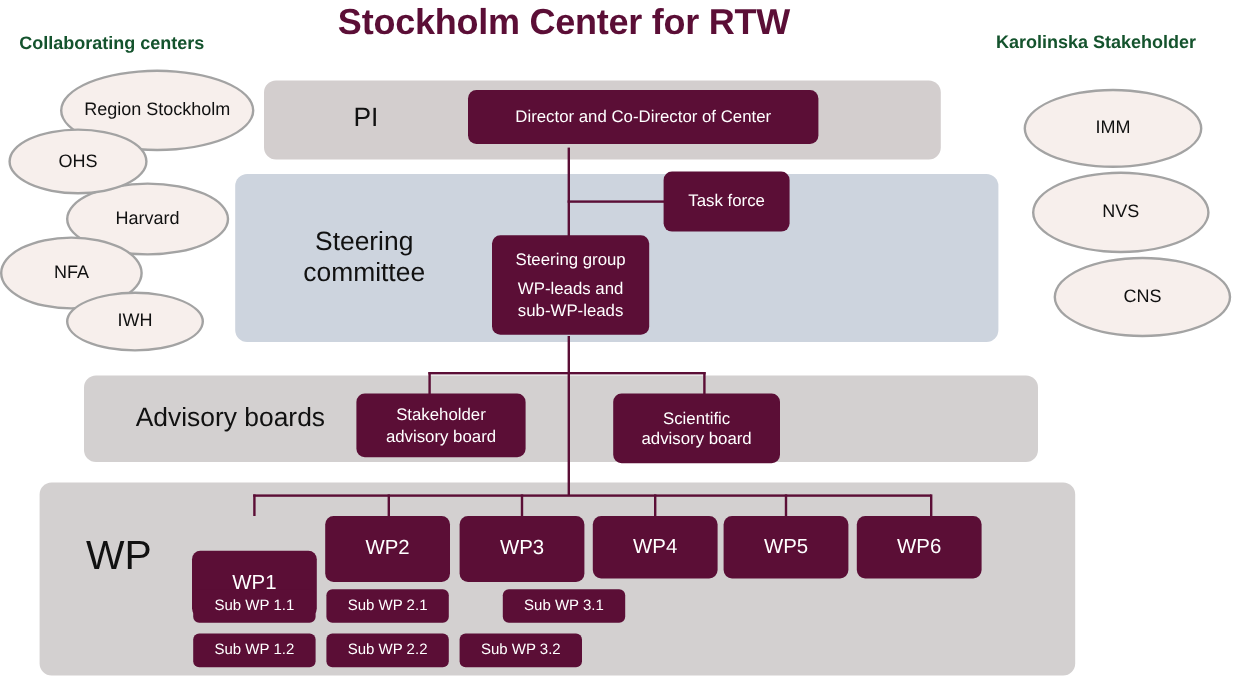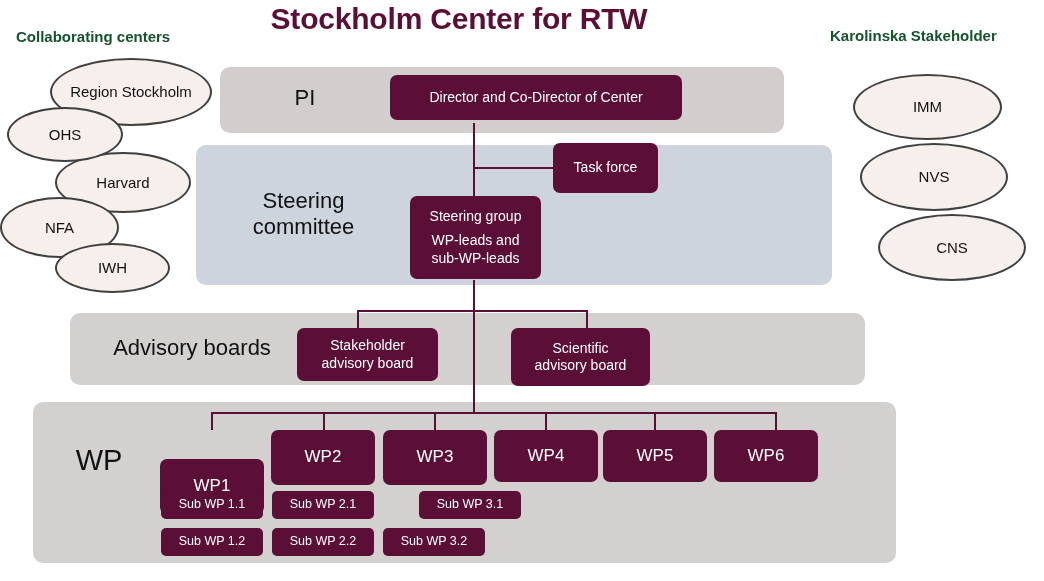"Stockholm Center for RTW" .chart-title { padding-left: none -> 11px }
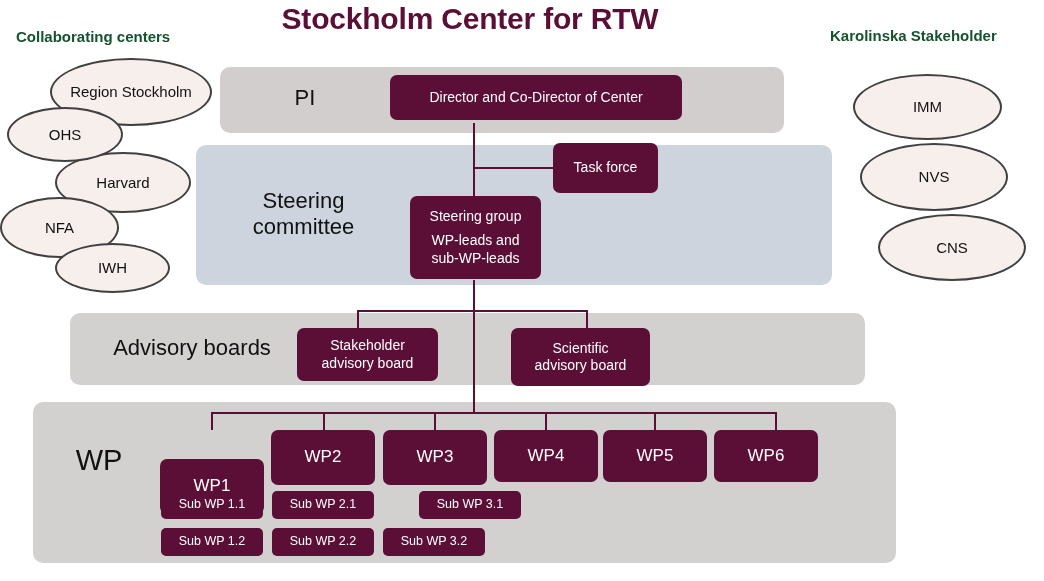"Region Stockholm" .ellipse { border: 2px solid #404040 -> 2px solid #a3a3a3 }
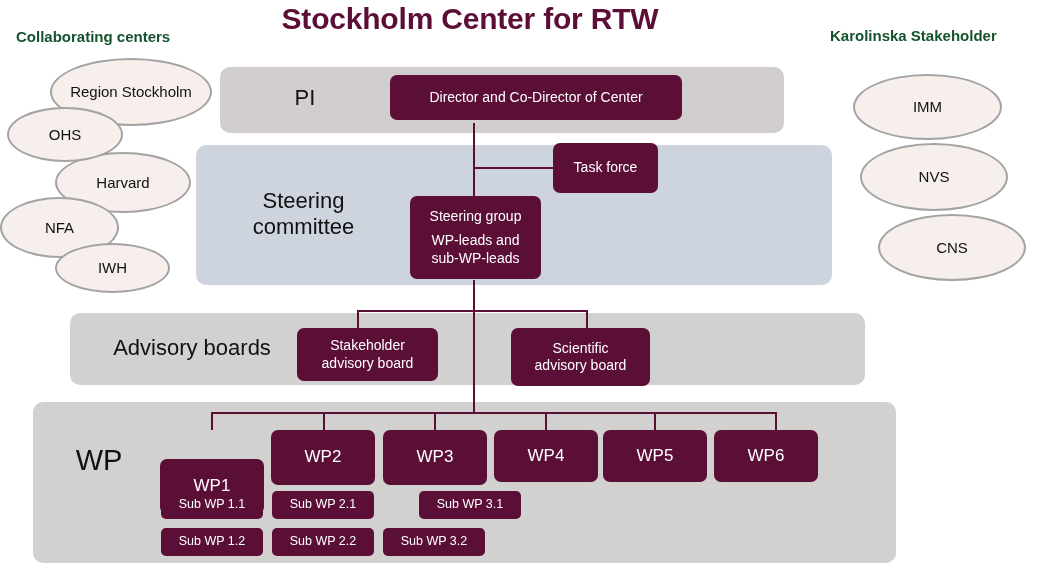"WP" div.band-label { font-size: 29px -> 34px }
